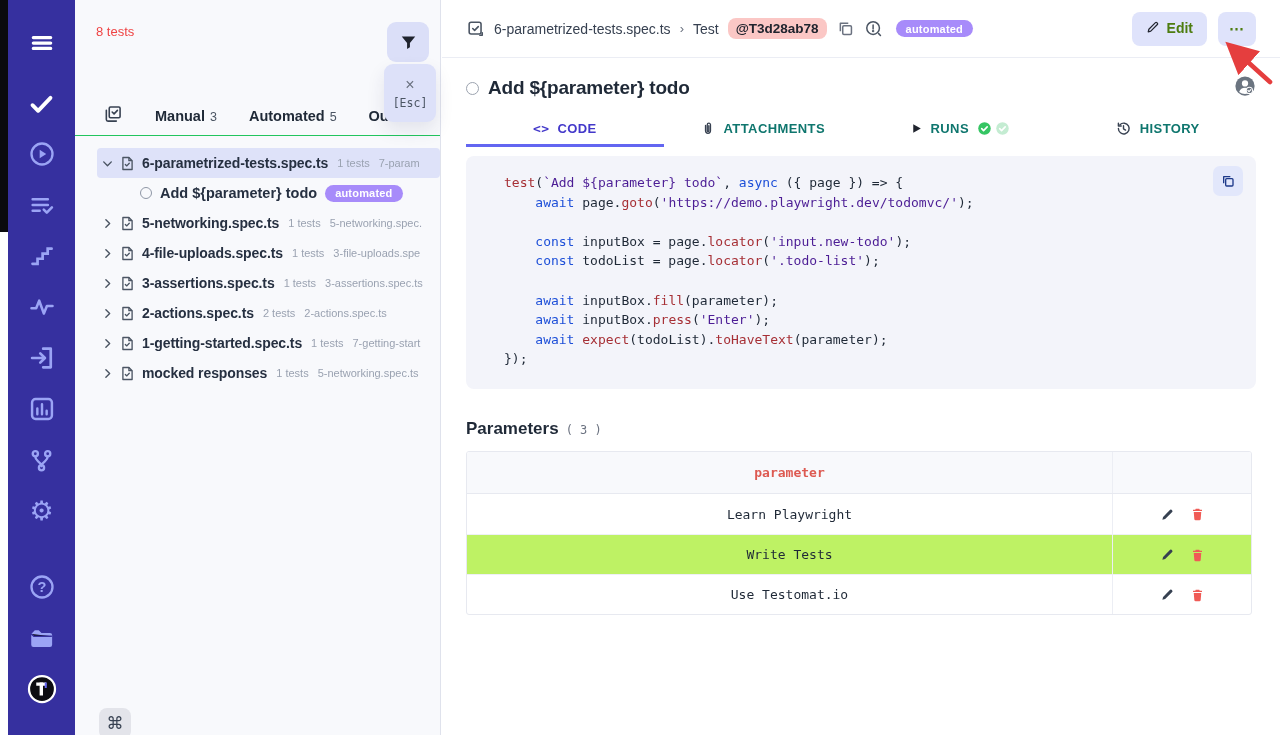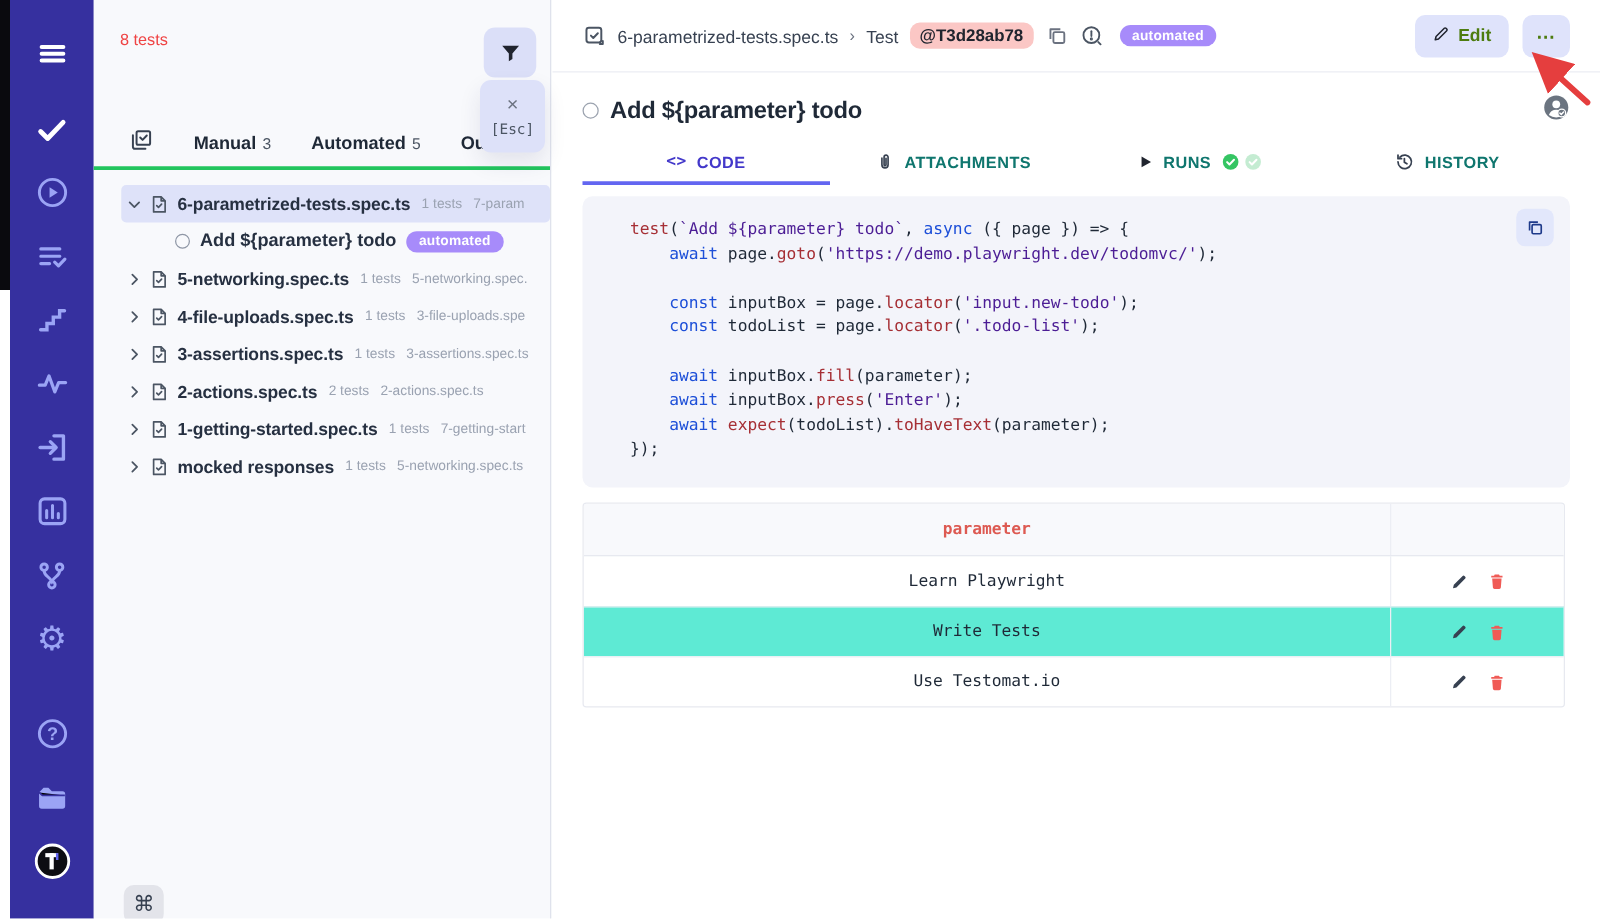"Manual" .panel-tabs { border-bottom: 3px solid #22c55e -> 1px solid #22c55e }
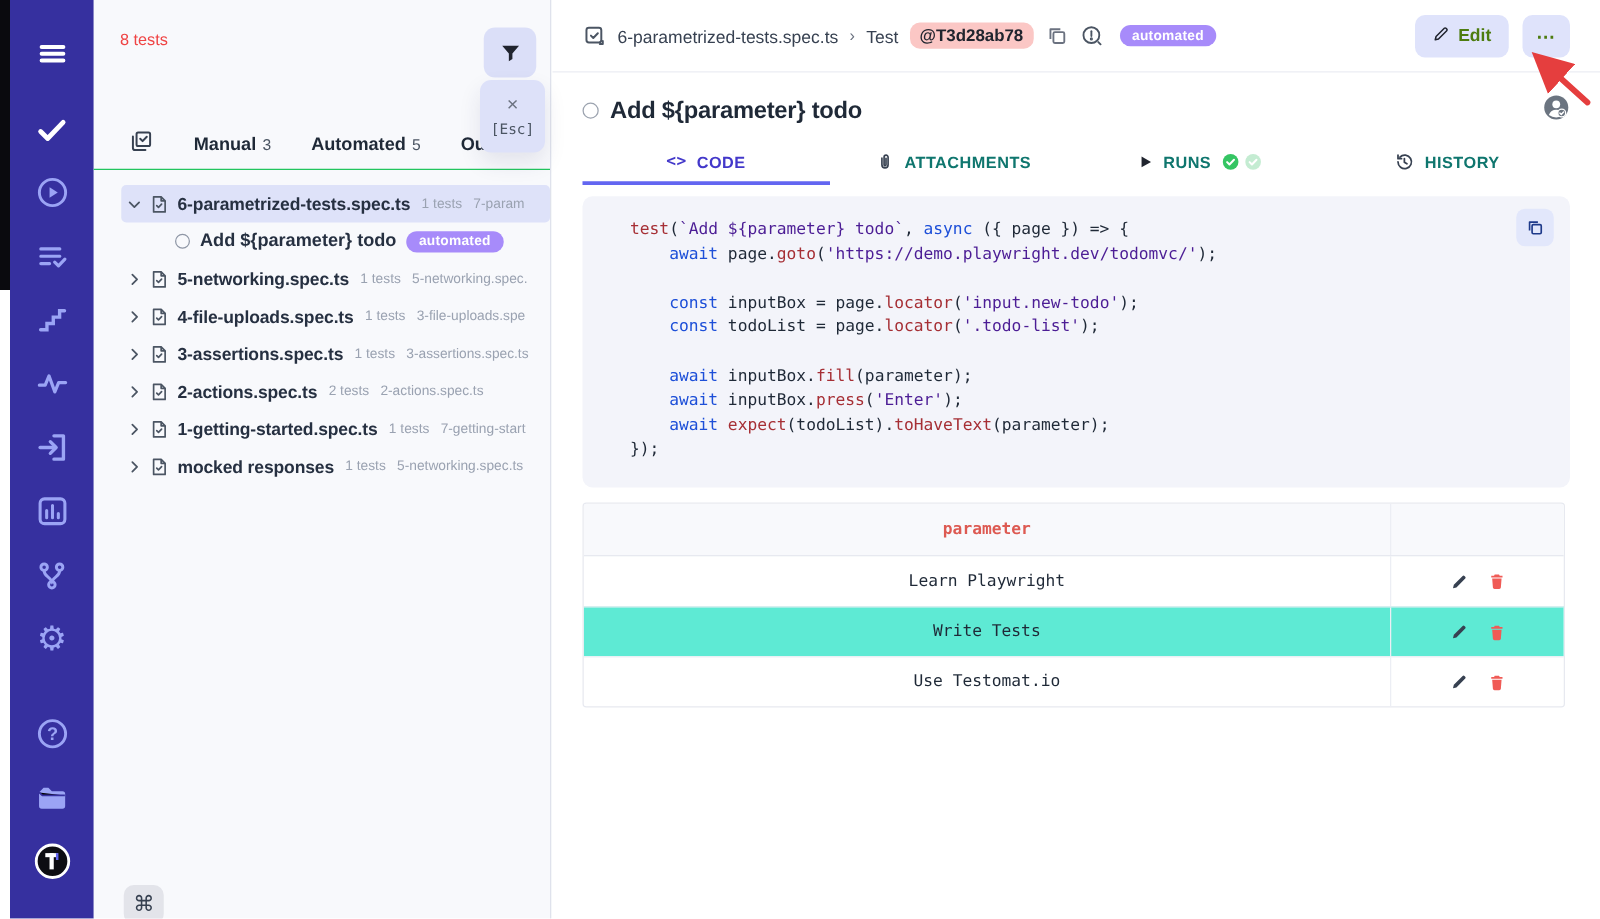"Parameters" div.params-head { html: none -> <div> <span>Parameters</span> <span>( 3 )</span> </div> }
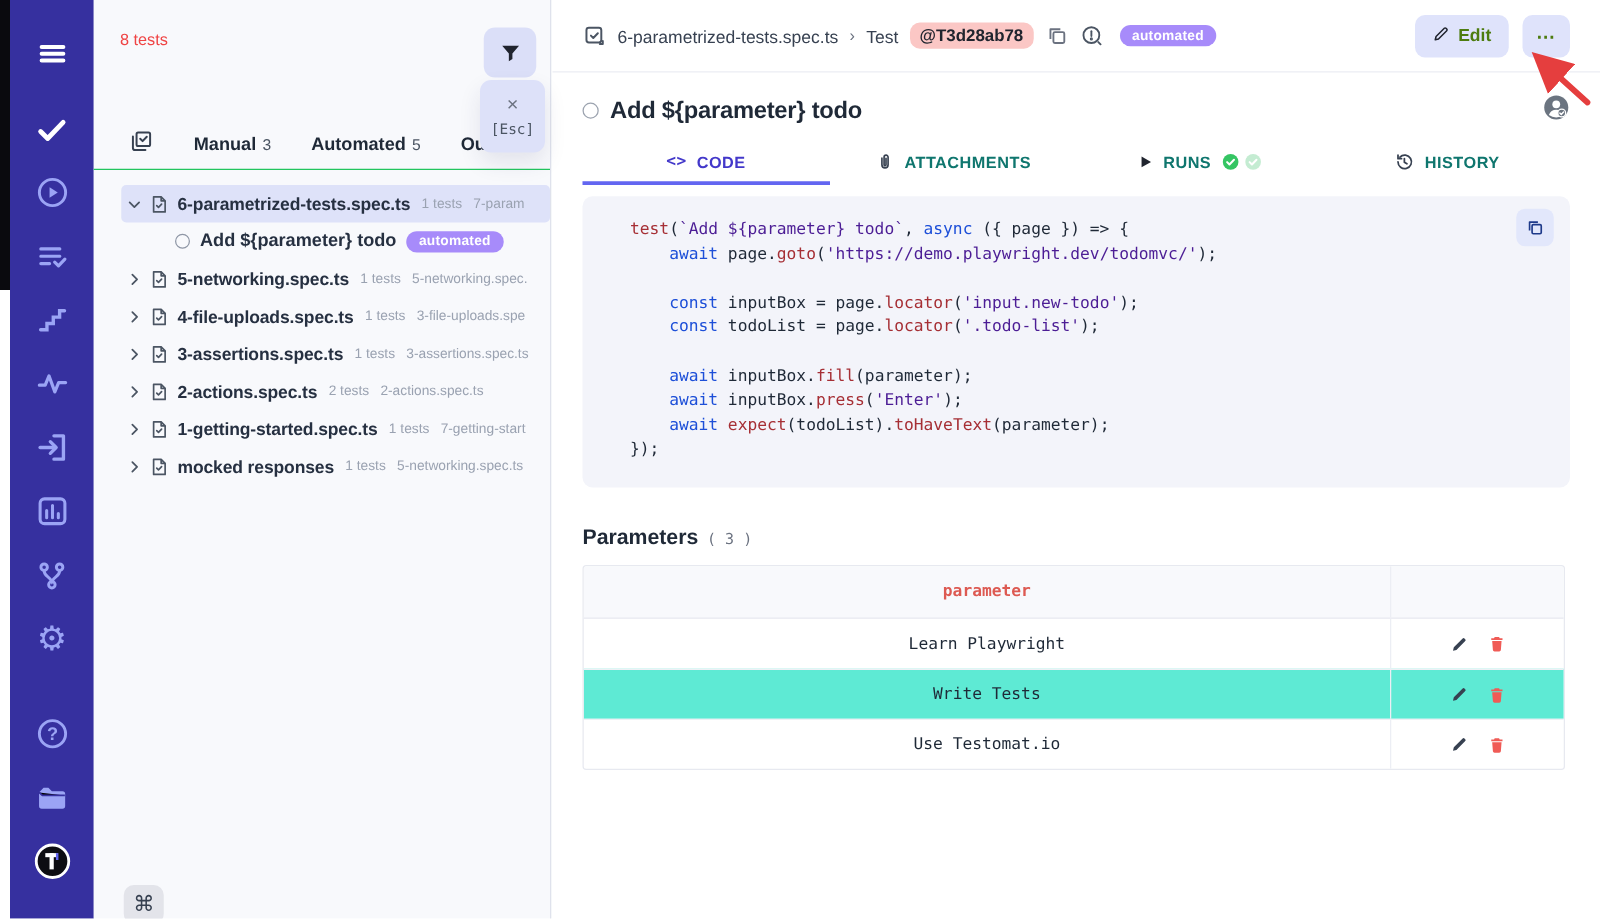"Write Tests" .p-row.alt { background: #5eead4 -> #bef264 }
